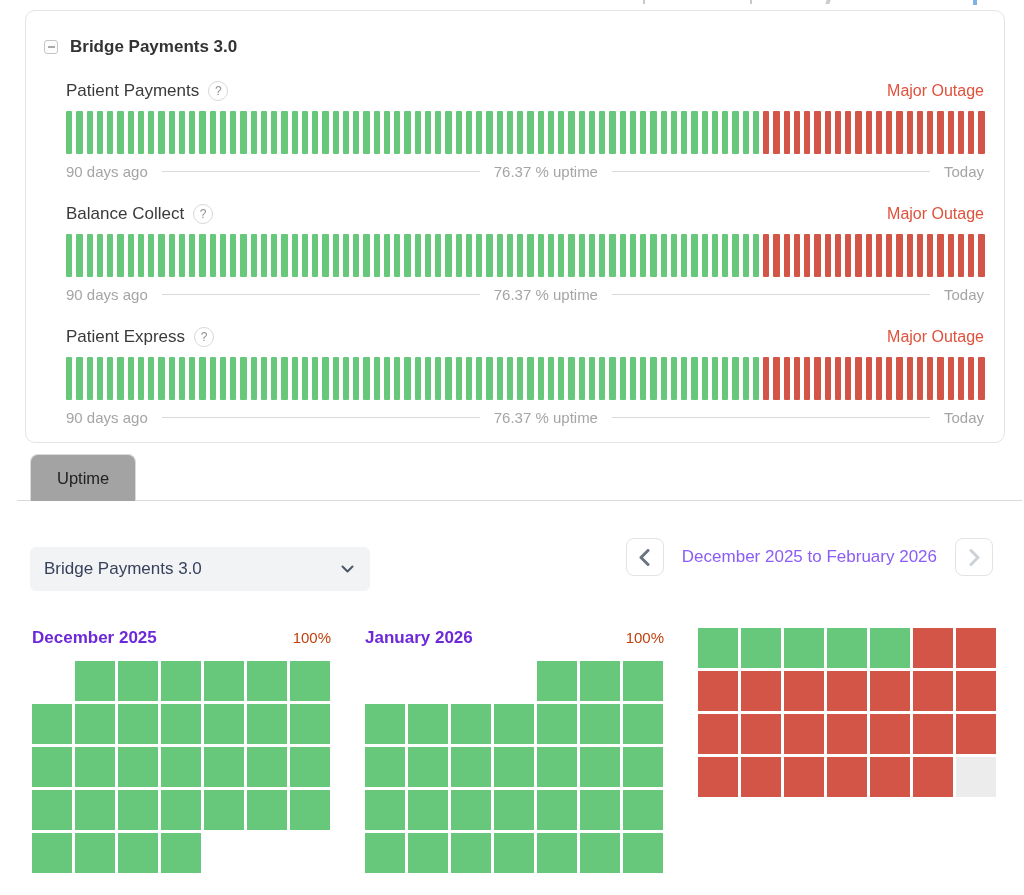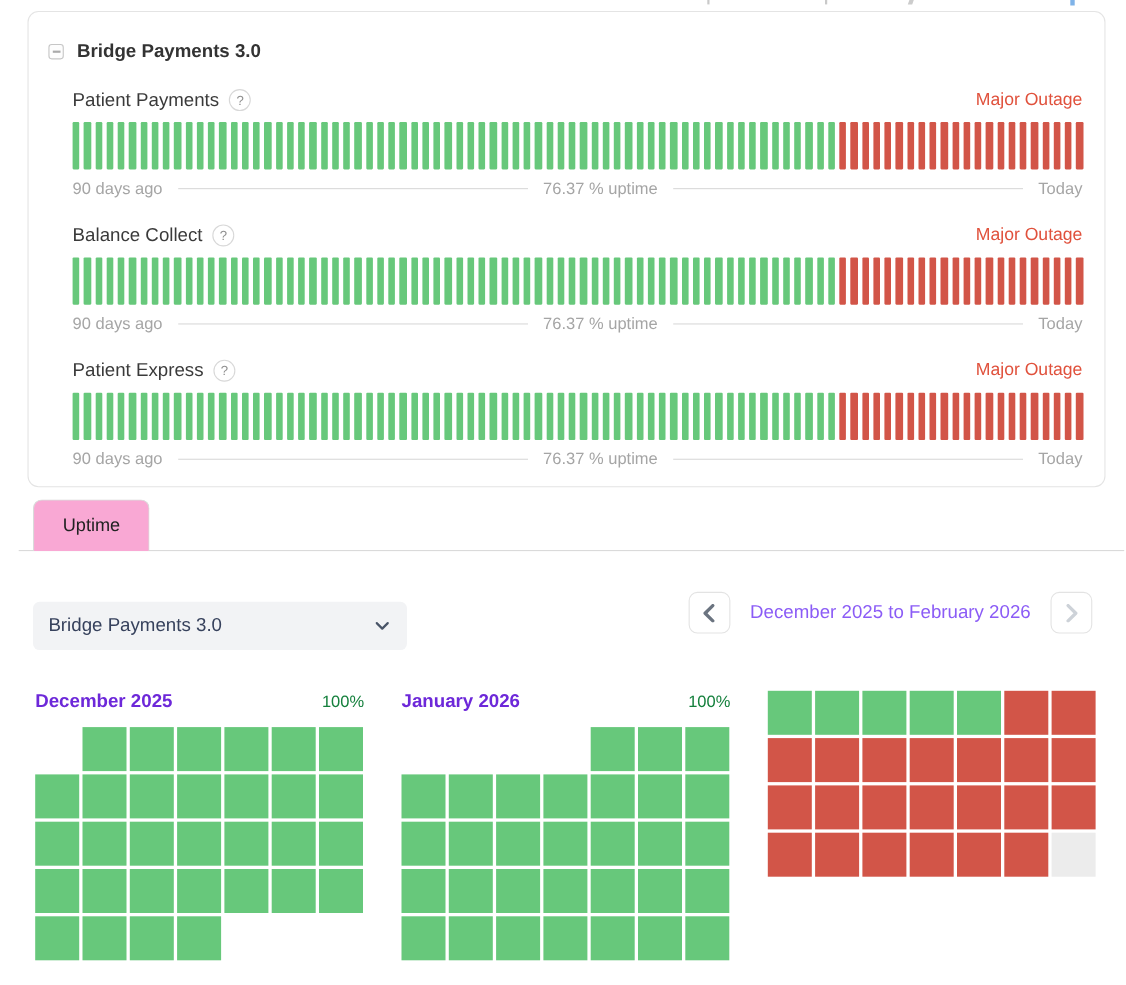"Uptime" .tab.active { background: #f9a8d4 -> #a3a3a3 }
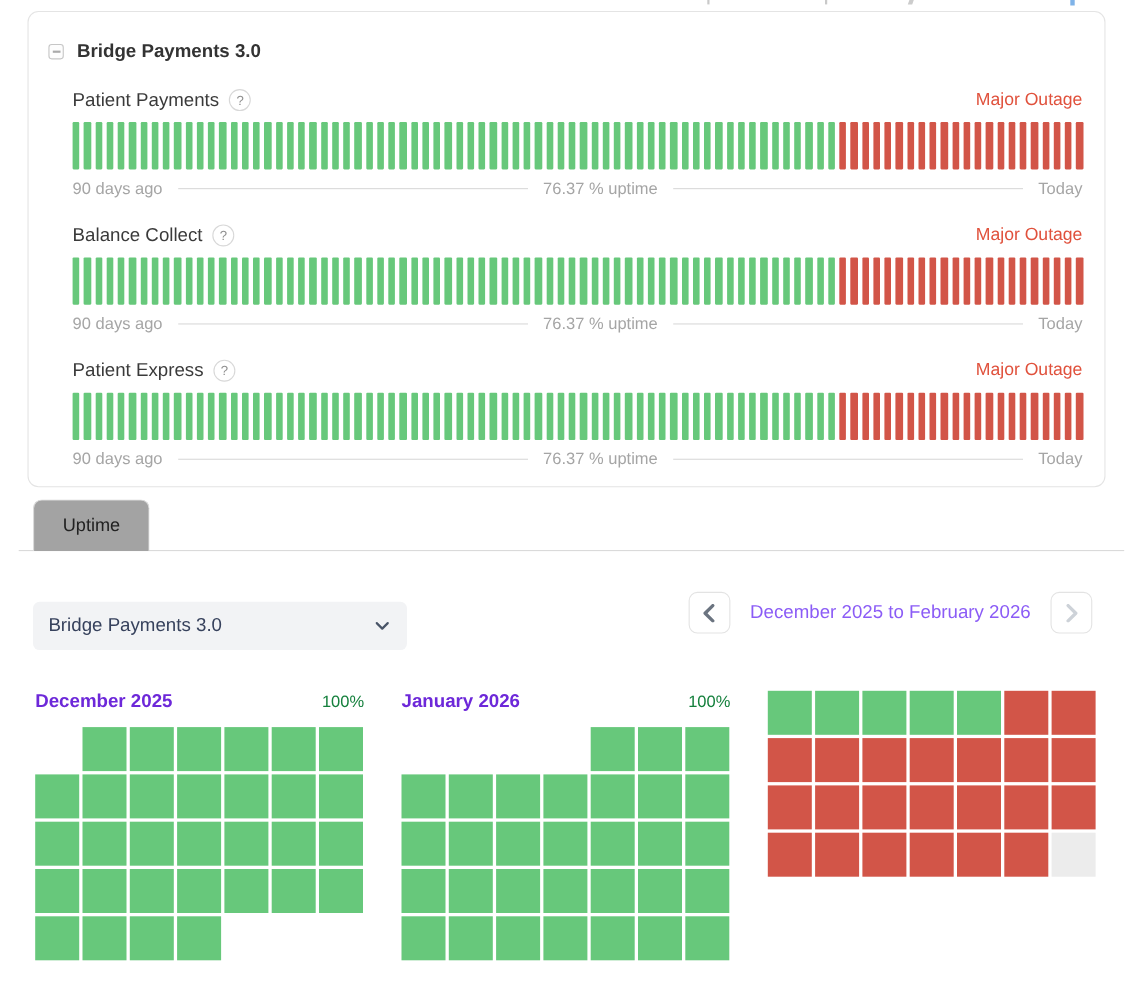"100%" .month-pct { color: #15803d -> #c2410c }
